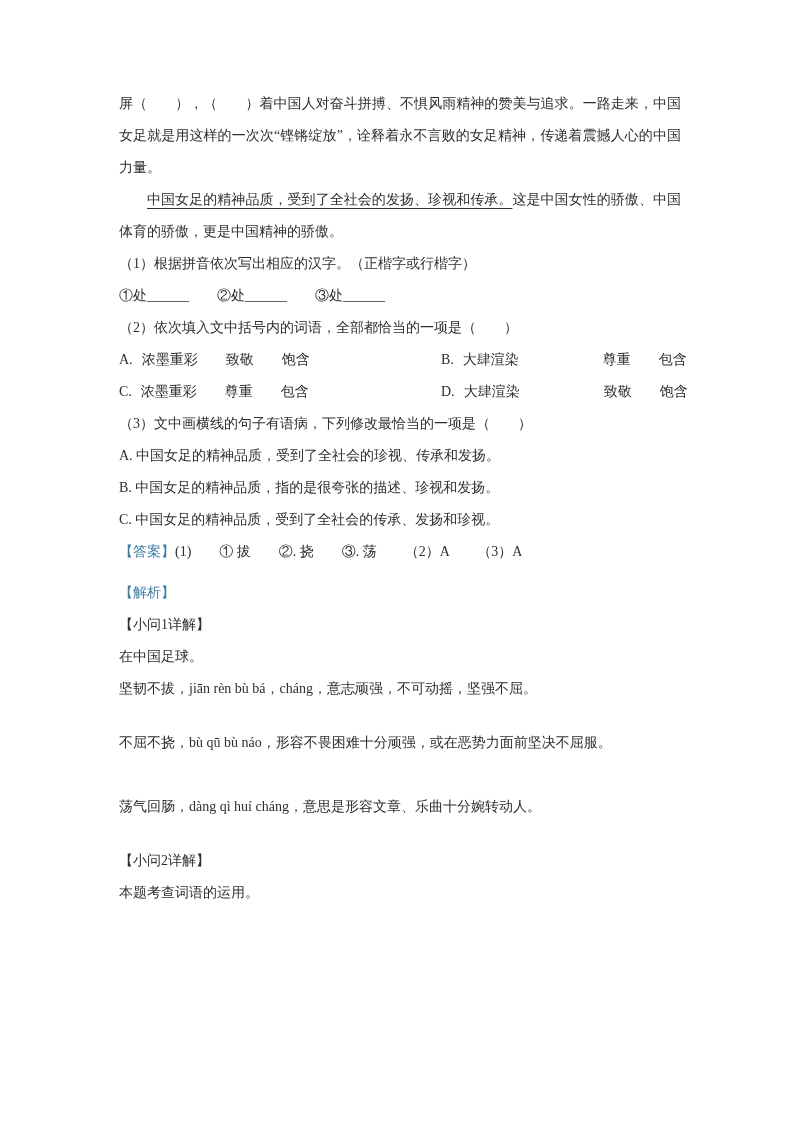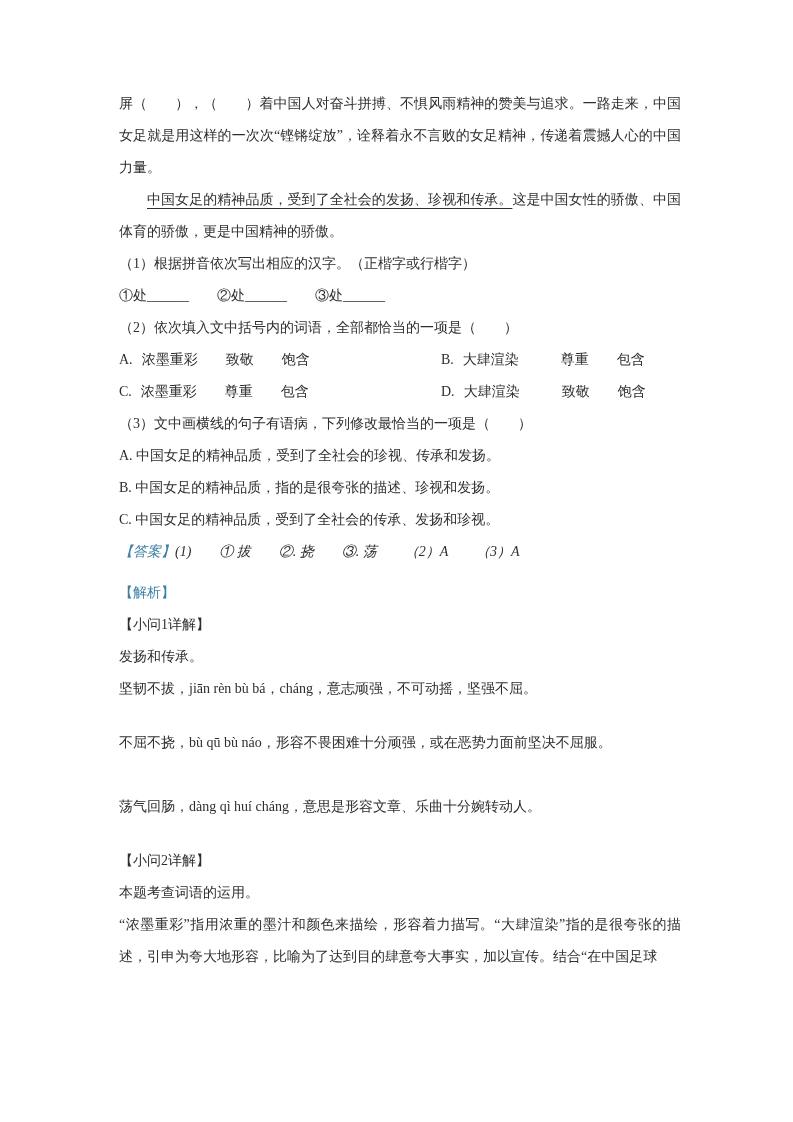"大肆渲染" .opt .w.wide { margin-right: 42px -> 84px }
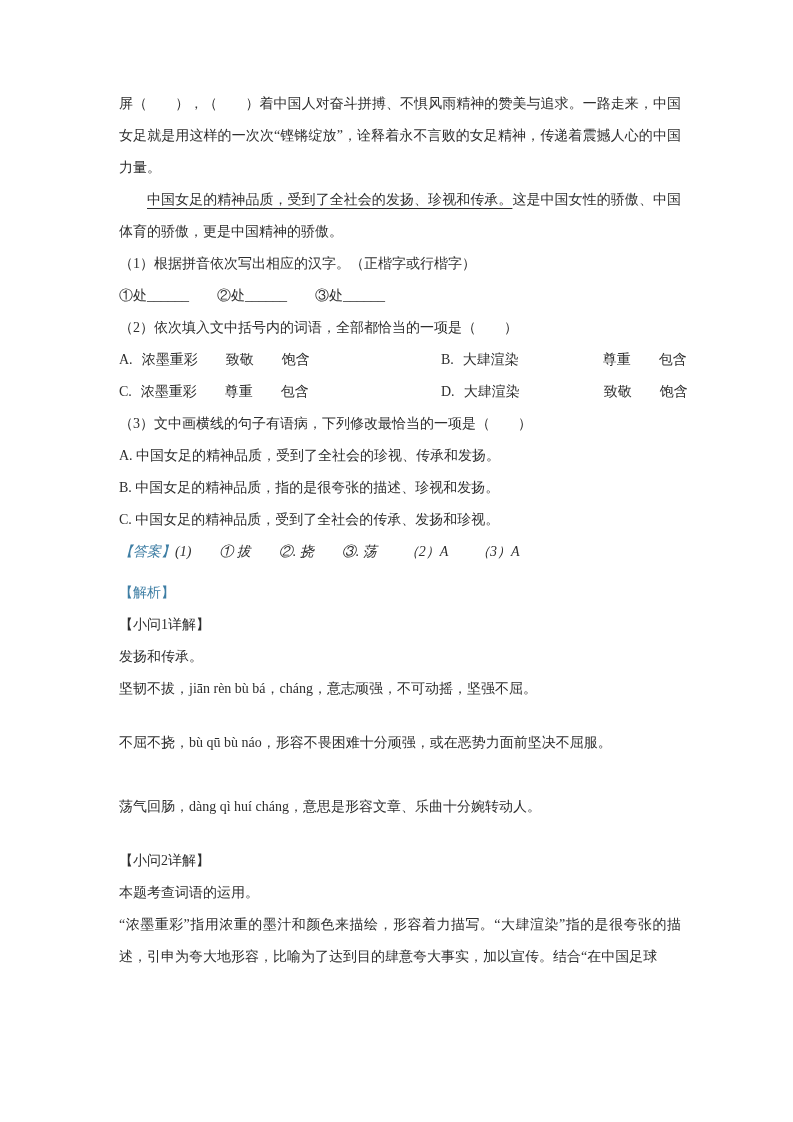"【答案】(1) ① 拔 ②. 挠" .answer-line { font-style: italic -> none }
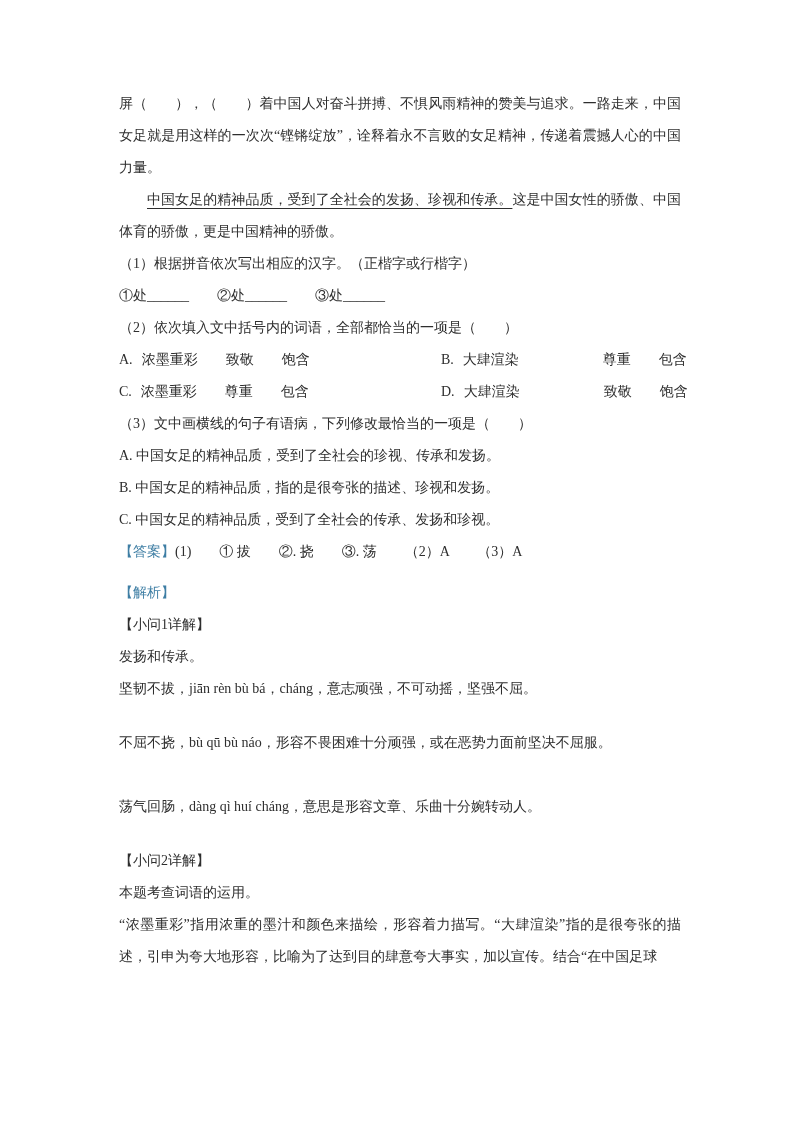"发扬和传承。" p.para { text: 发扬和传承 -> 在中国足球 }
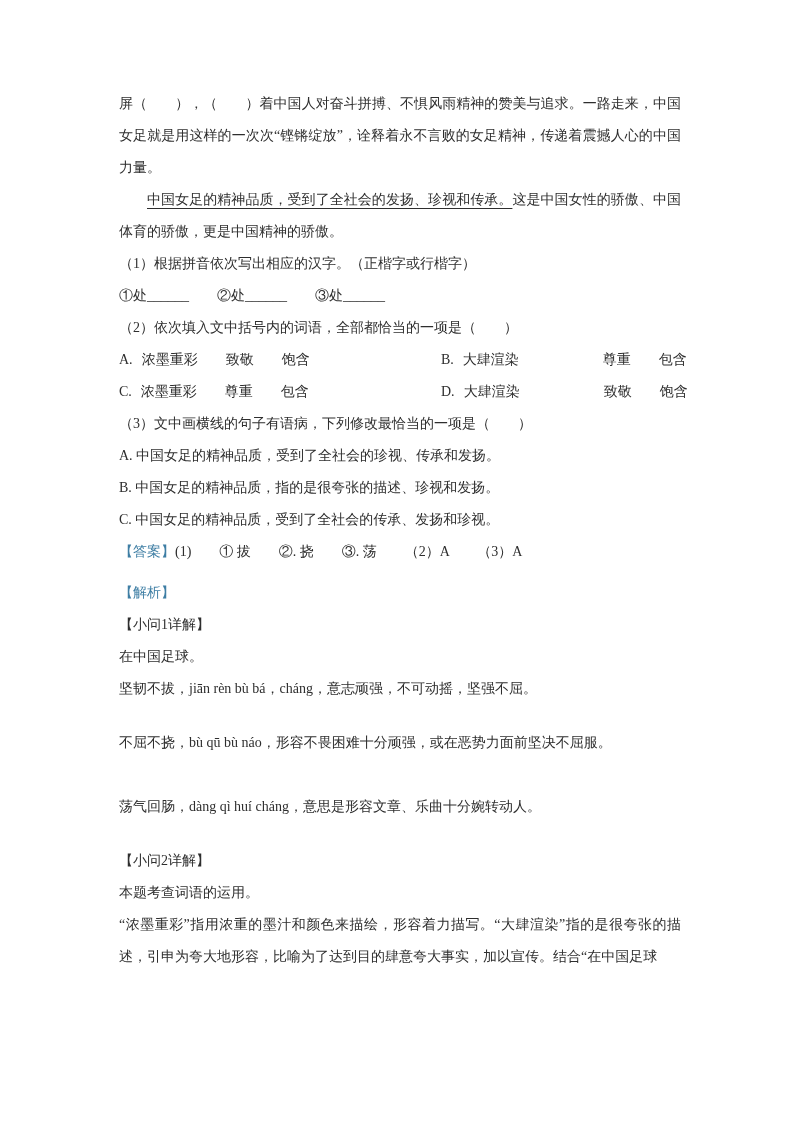"“浓墨重彩”指用浓重的墨汁和颜色来描绘，形容着力描写。“大肆渲染”指的是很夸张的" p.para { html: <p>“浓墨重彩”指用浓重的墨汁和颜色来描绘，形容着力描写。“大肆渲染”指的是很夸张的描述，引申为夸大地形容，比喻为了达到目的肆意夸大事实，加以宣传。结合“在中国足球</p> -> none }
